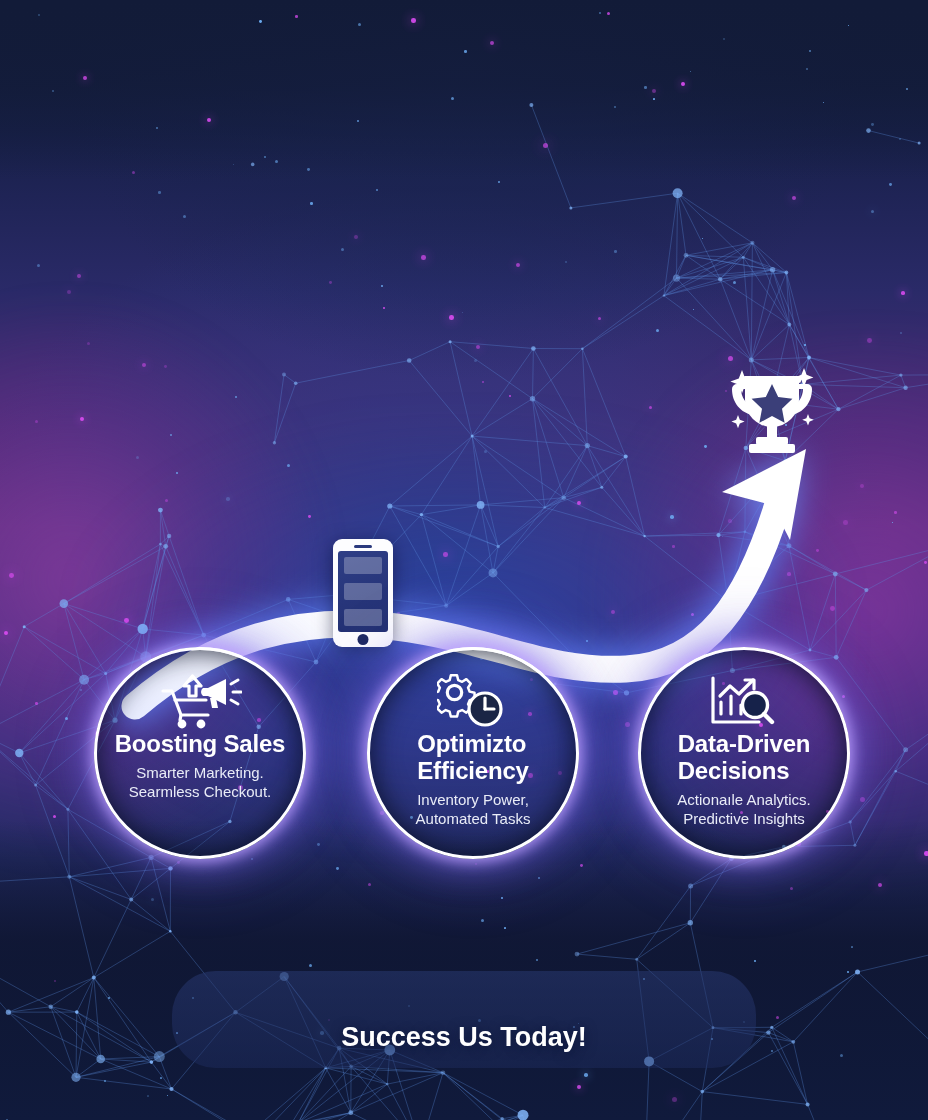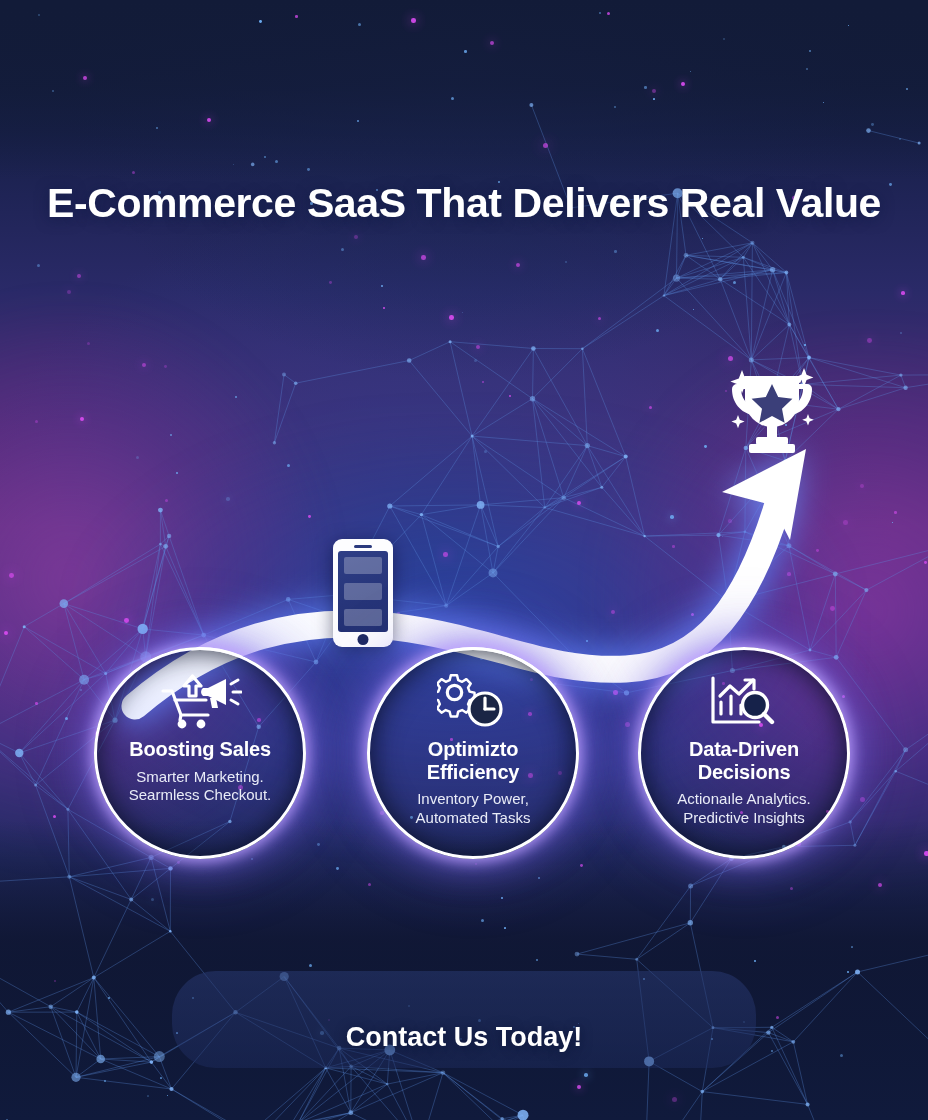"E-Commerce SaaS That Delivers Real" h1 { html: <h1>E-Commerce SaaS That Delivers Real Value</h1> -> none }
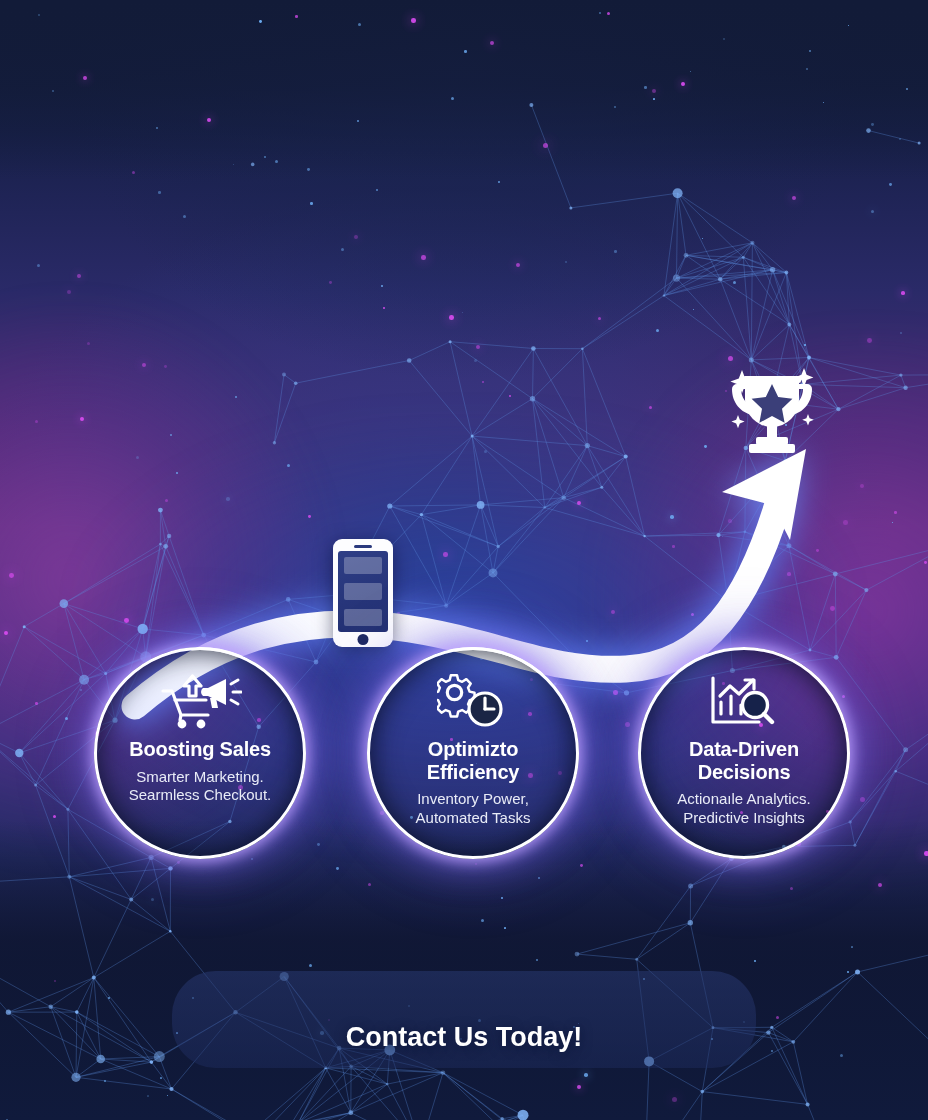"Boosting Sales" .circle .c-title { font-size: 20px -> 24px; margin-top: 8px -> none; text-align: center -> left }
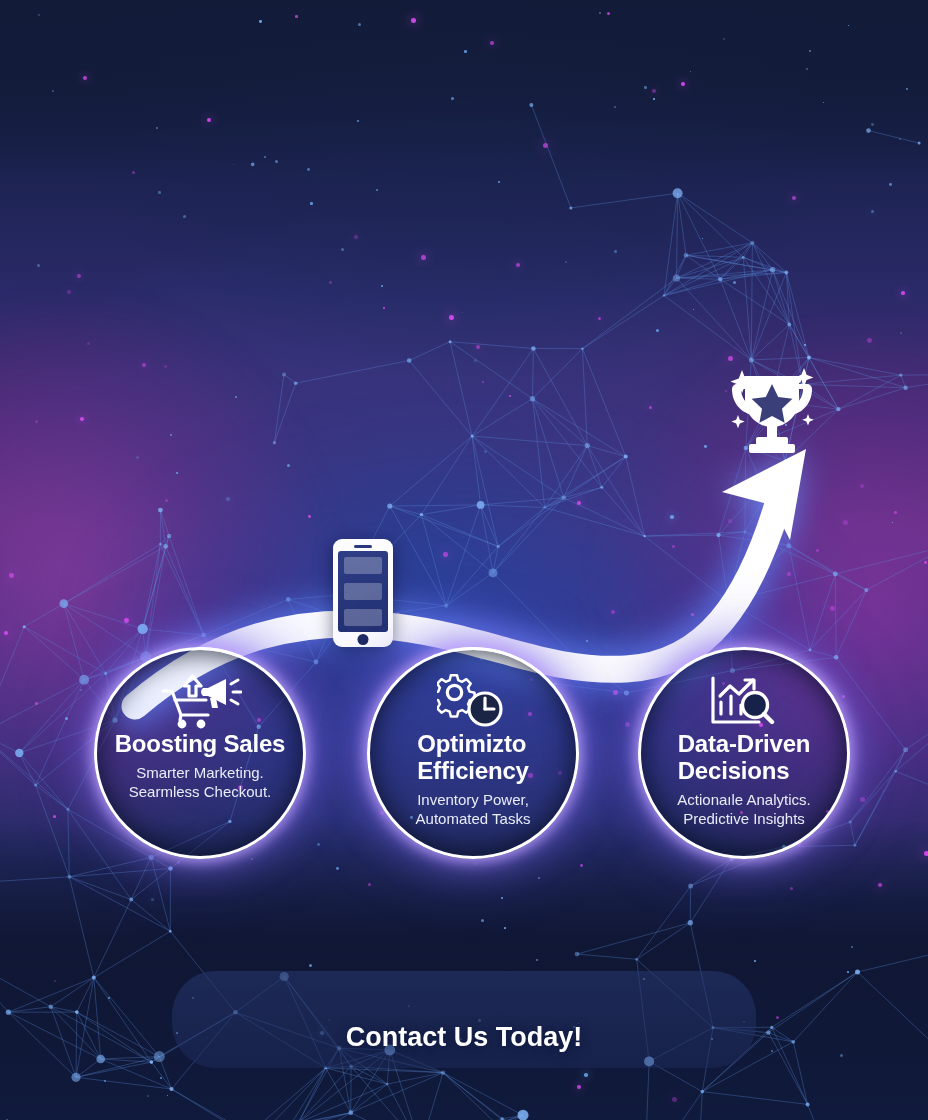"Contact Us Today!" span { text: Contact -> Success }
